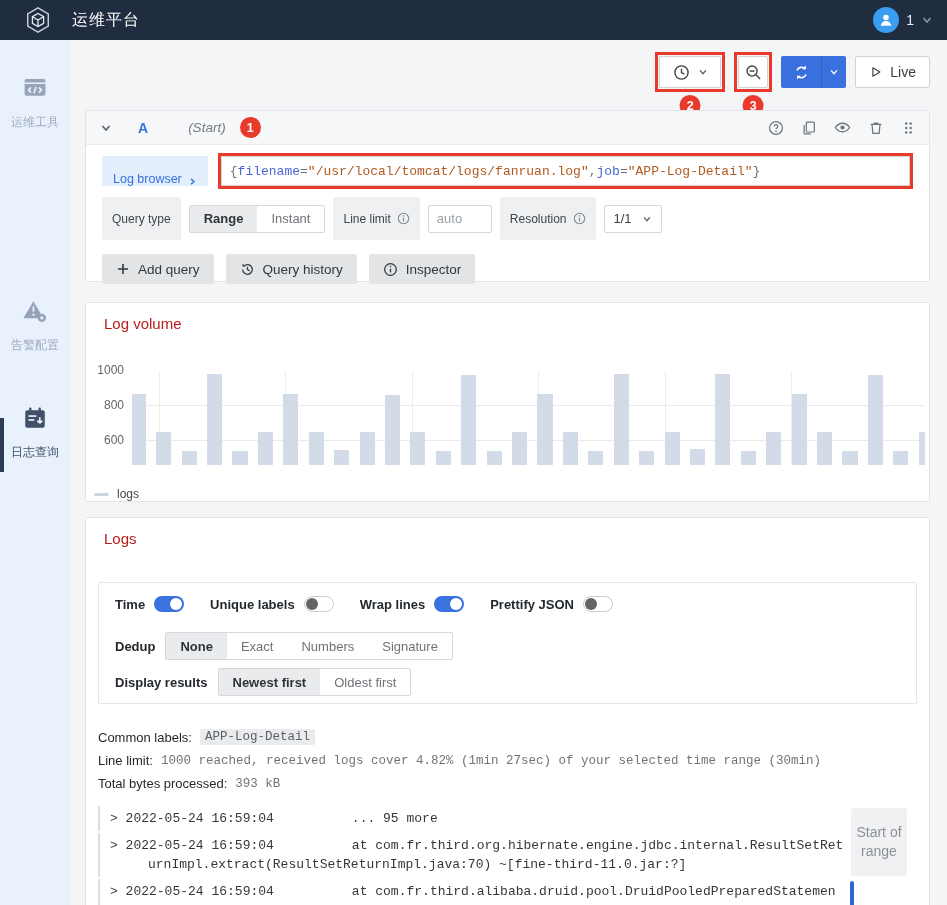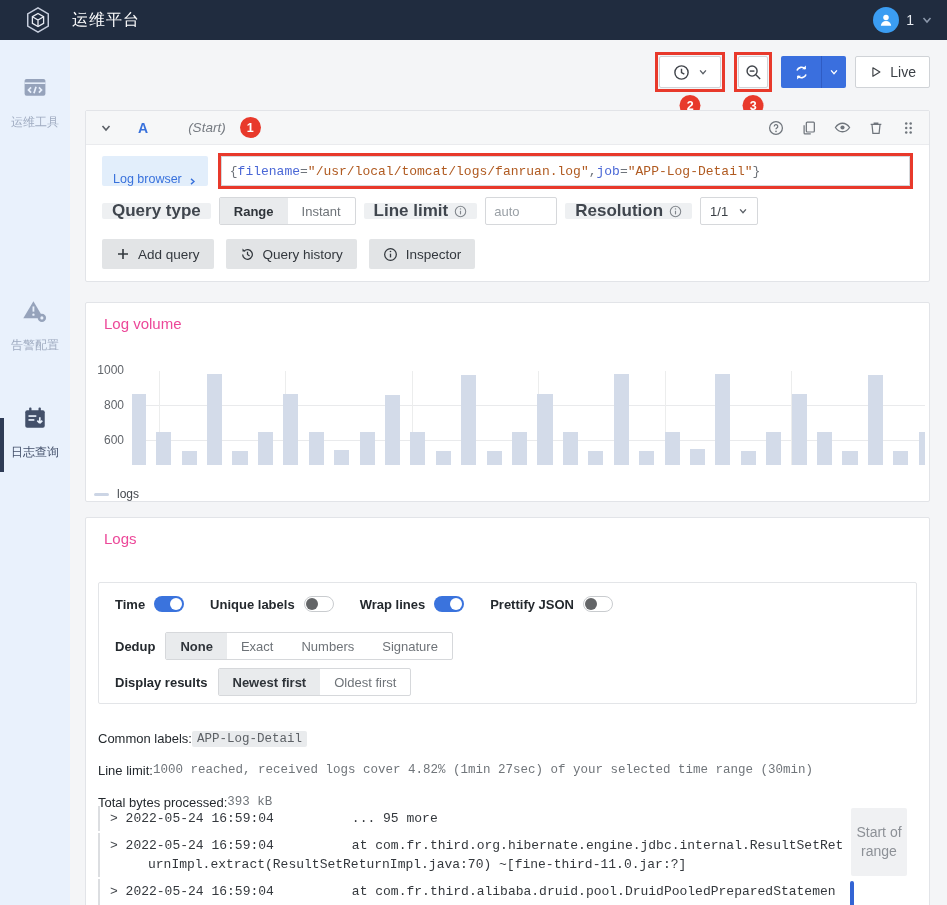"Query type" .chip { font-size: 17px -> 12px; font-weight: 700 -> 400; height: 16px -> 43px }
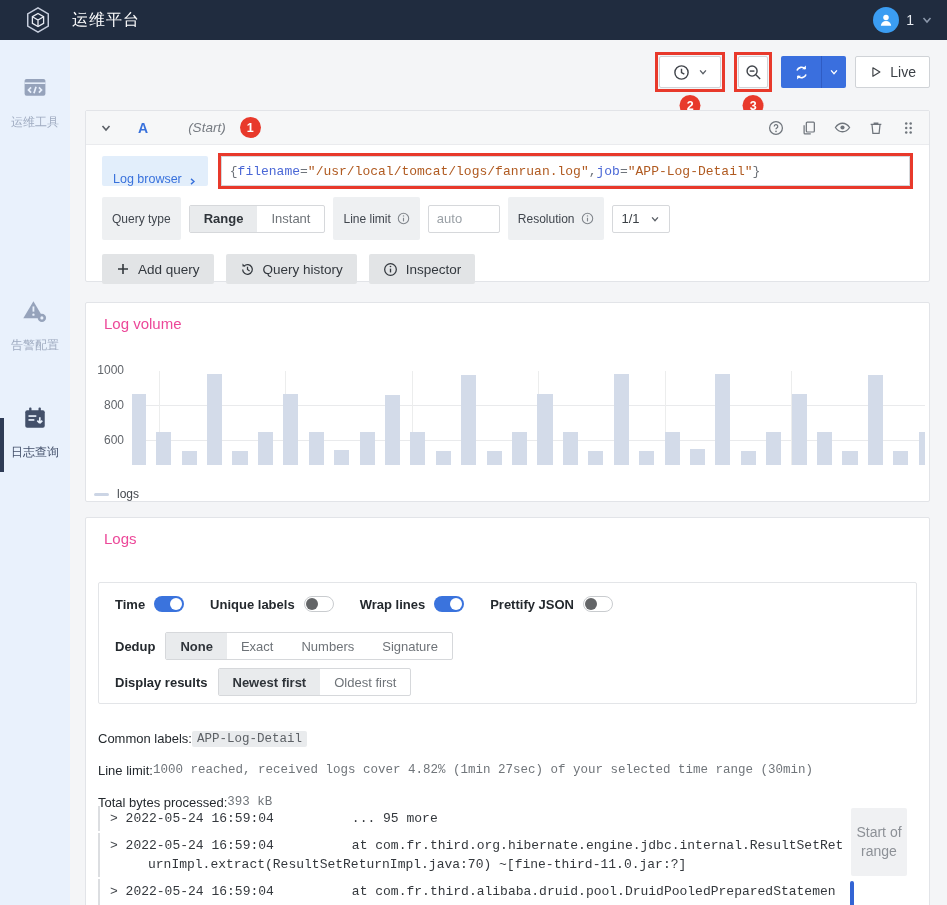"auto" .txt { width: 72px -> 64px }
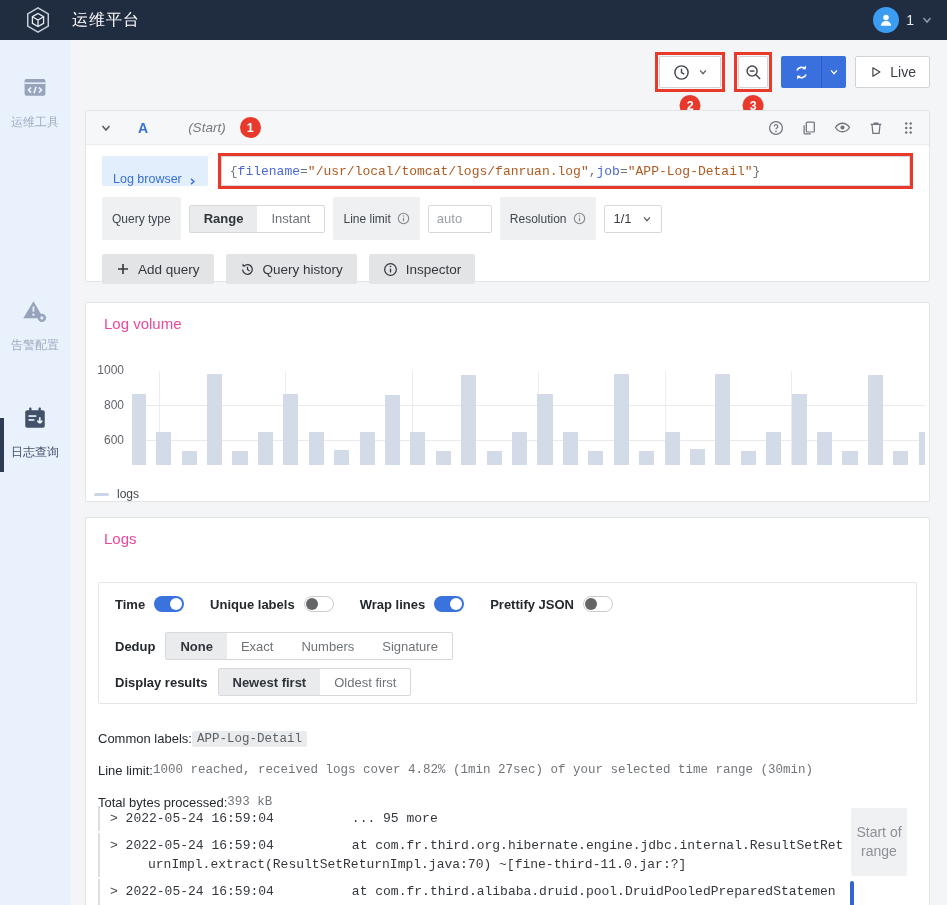"Log volume" .p-title { color: #ec4899 -> #b91c1c }
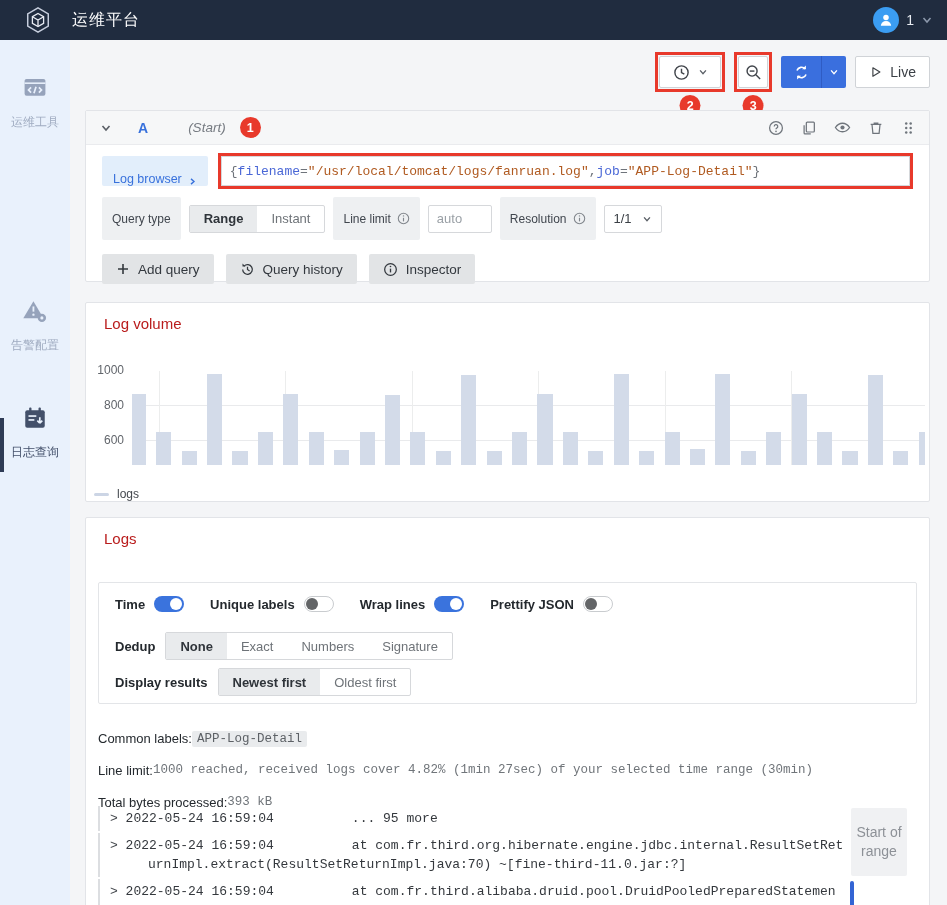"Common labels:" .meta-line { align-items: flex-start -> flex-end; gap: 0 -> 8px; margin-top: 9px -> none }
